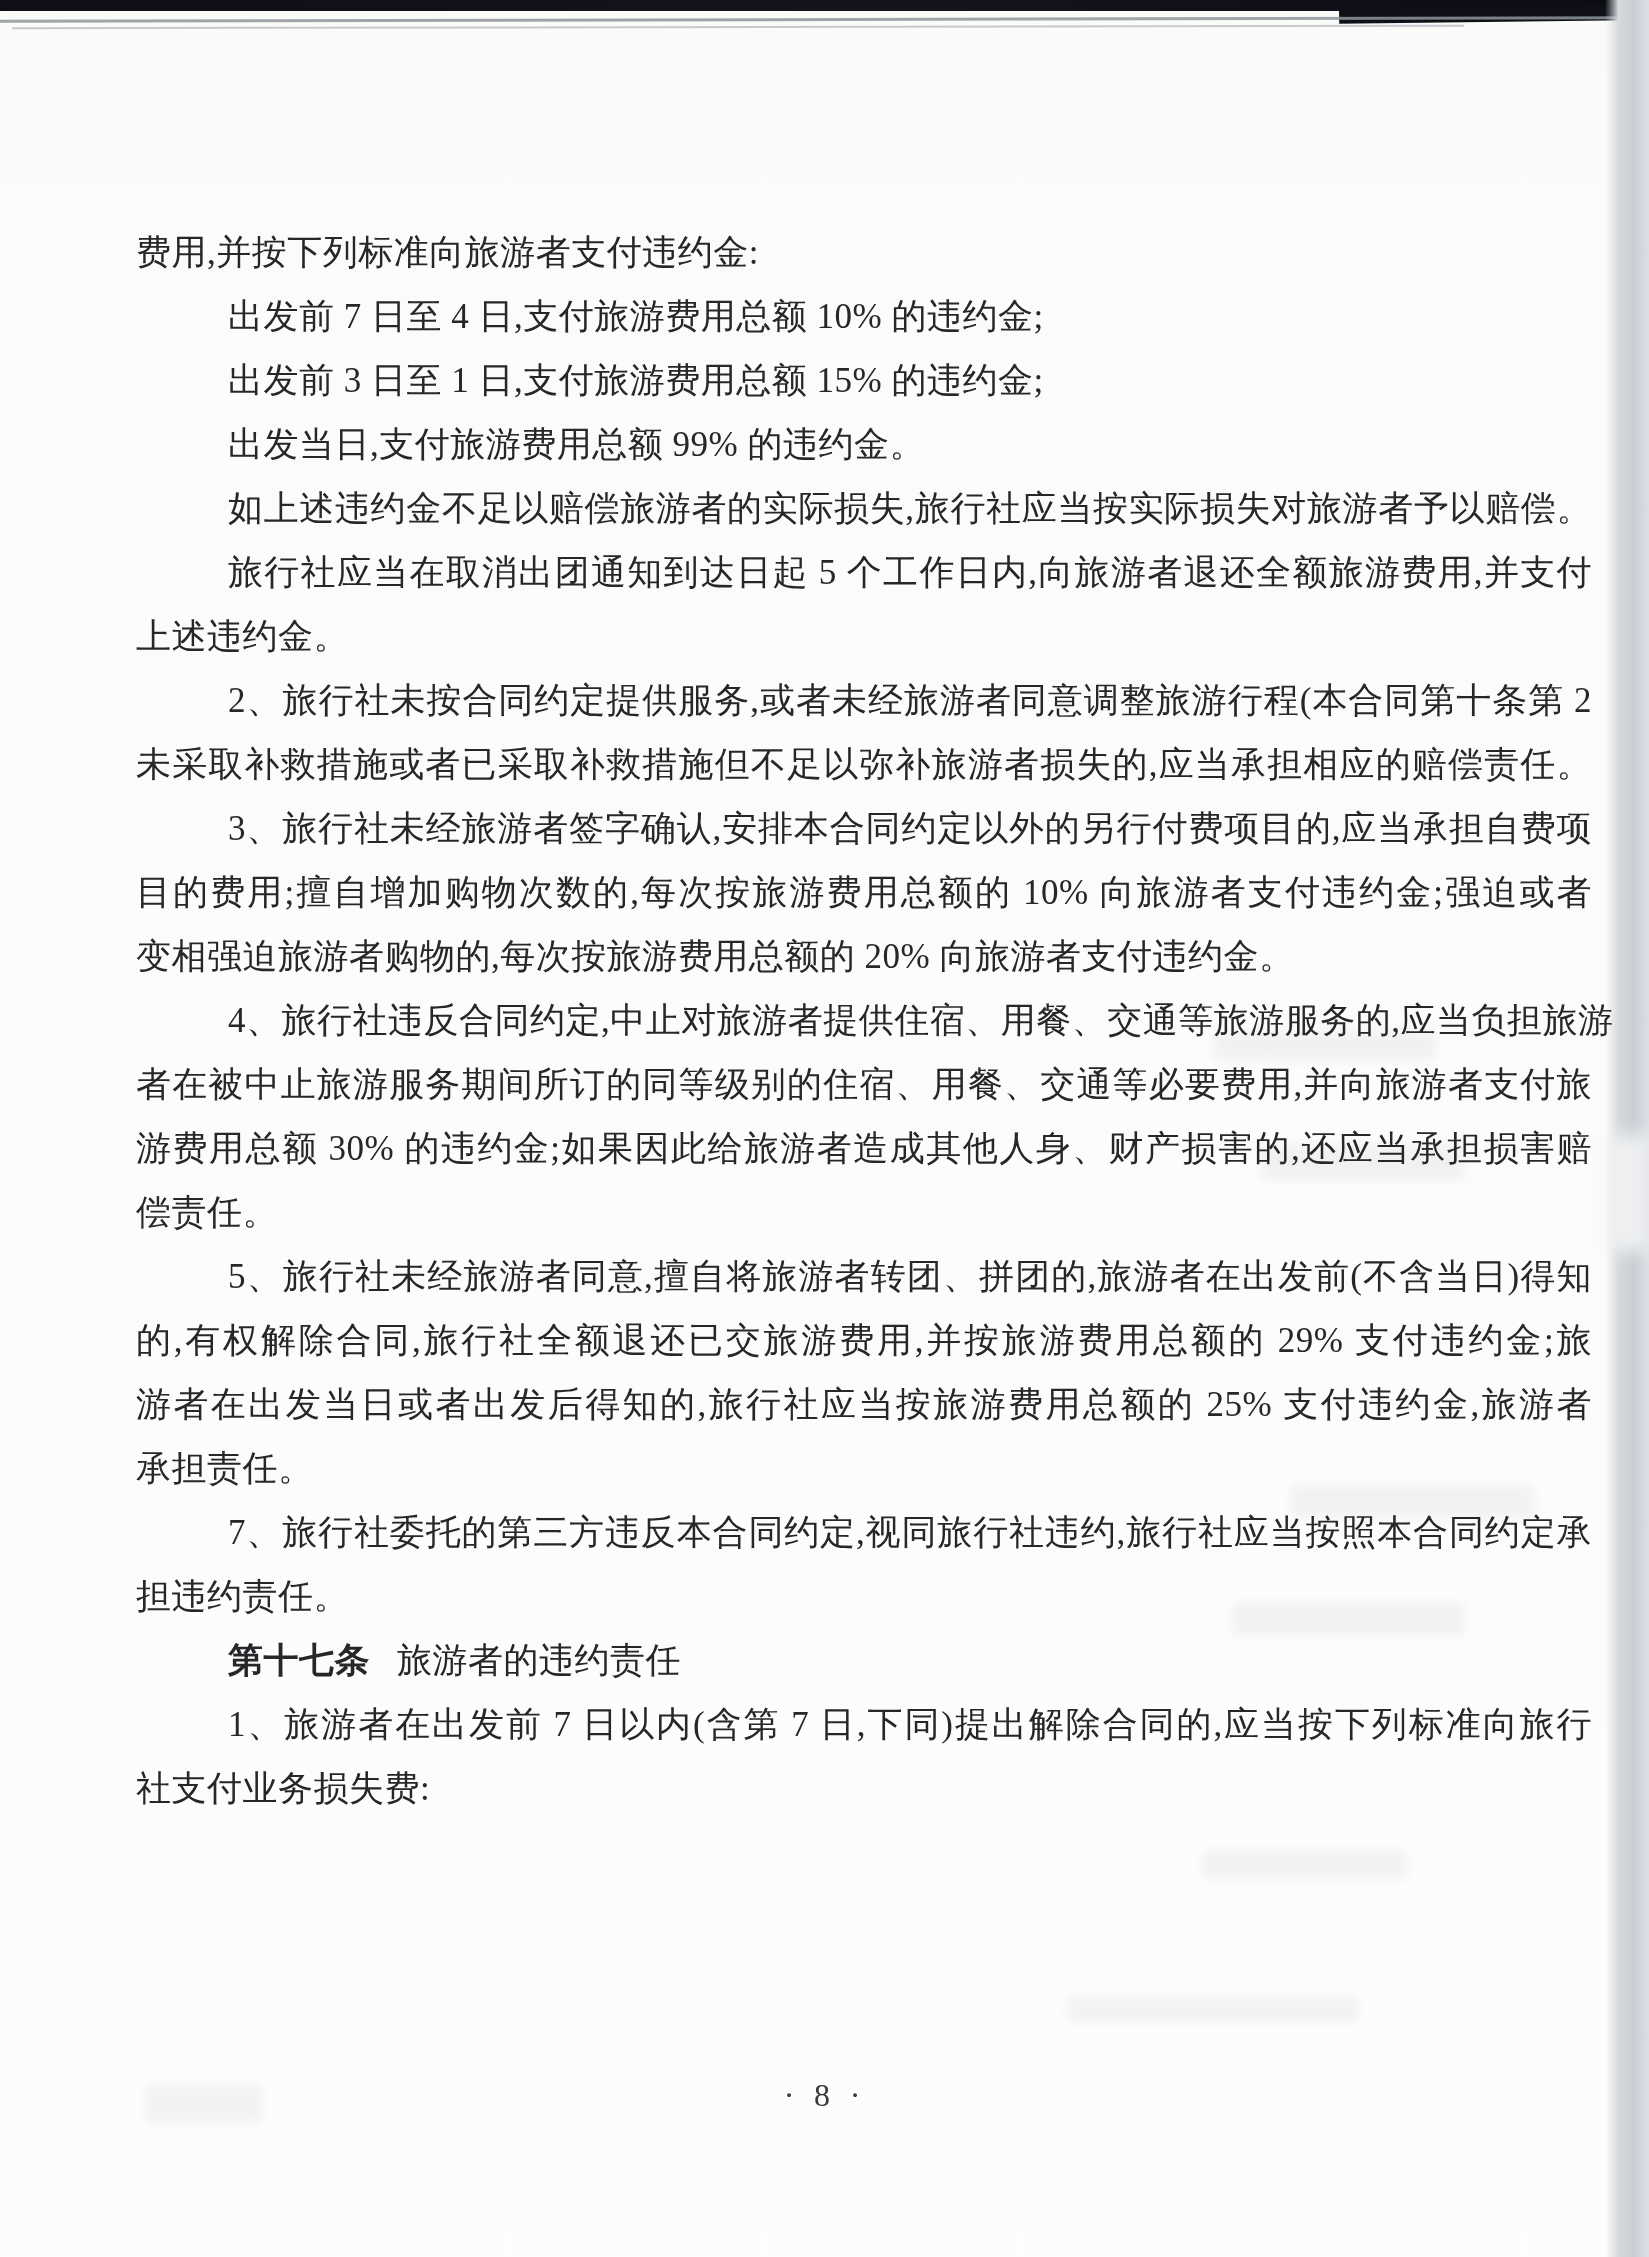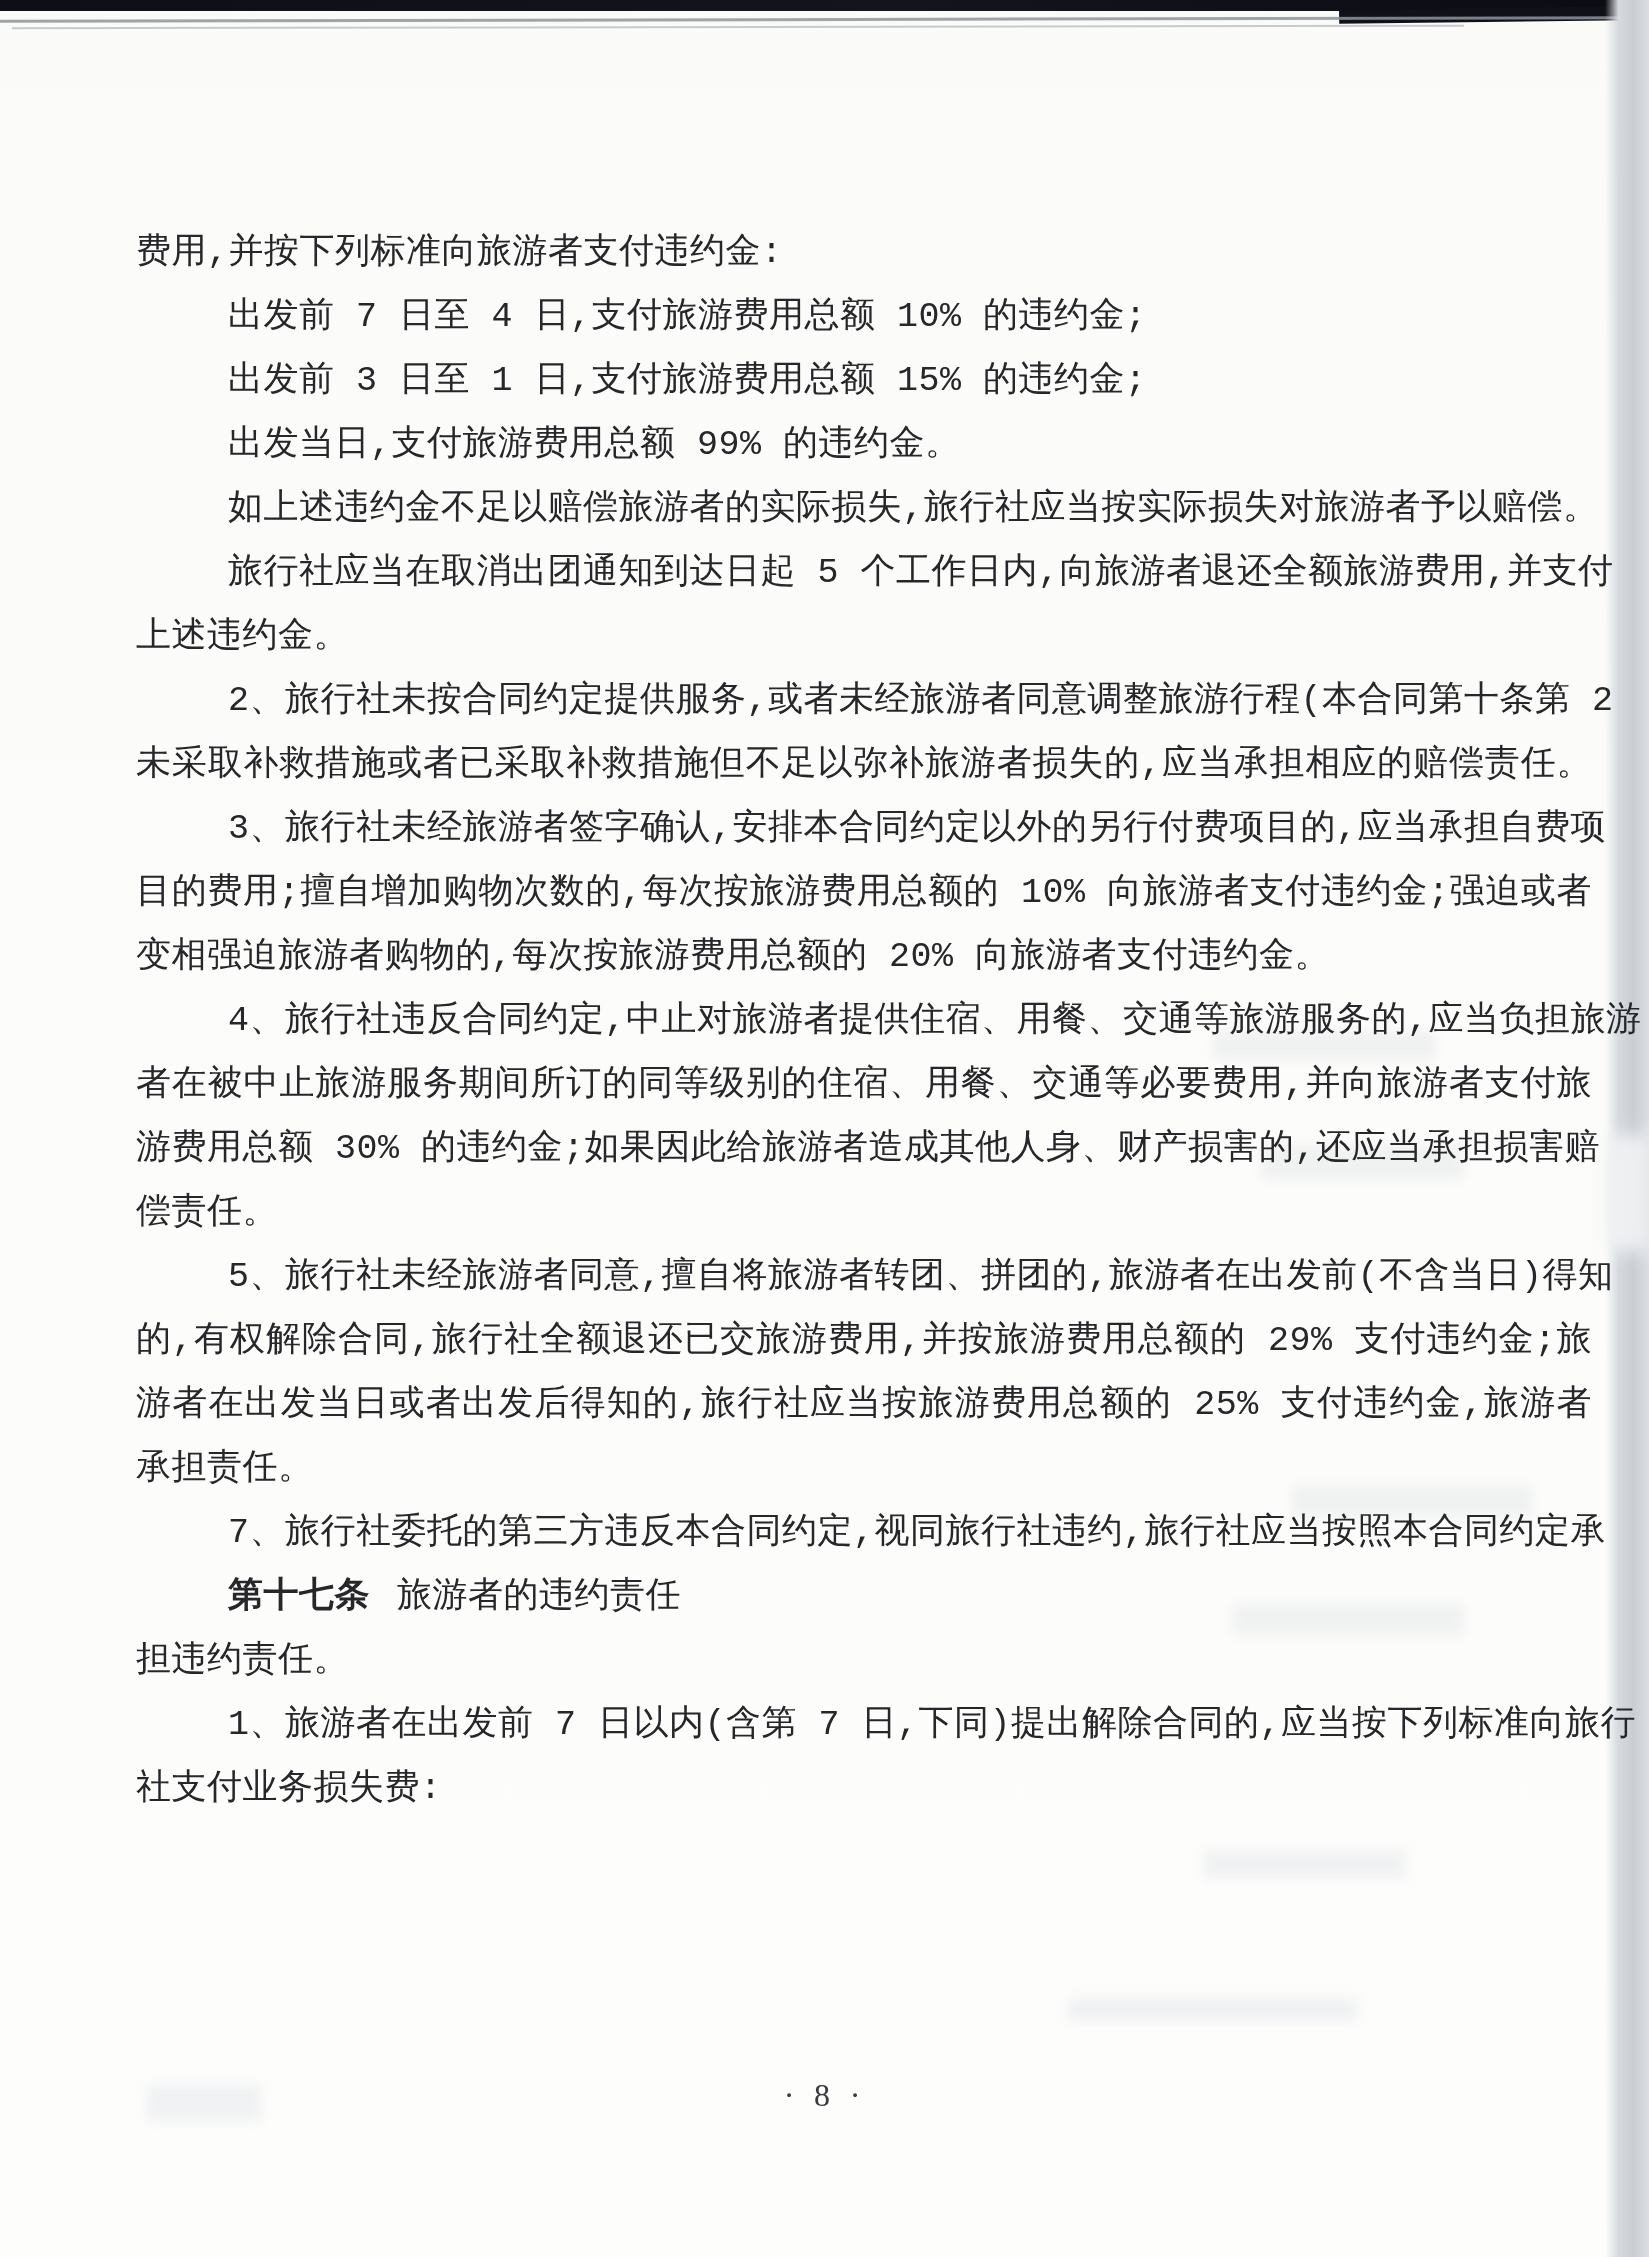"费用,并按下列标准向旅游者支付违约金:" .doc { font-family: Liberation Mono, monospace -> none }
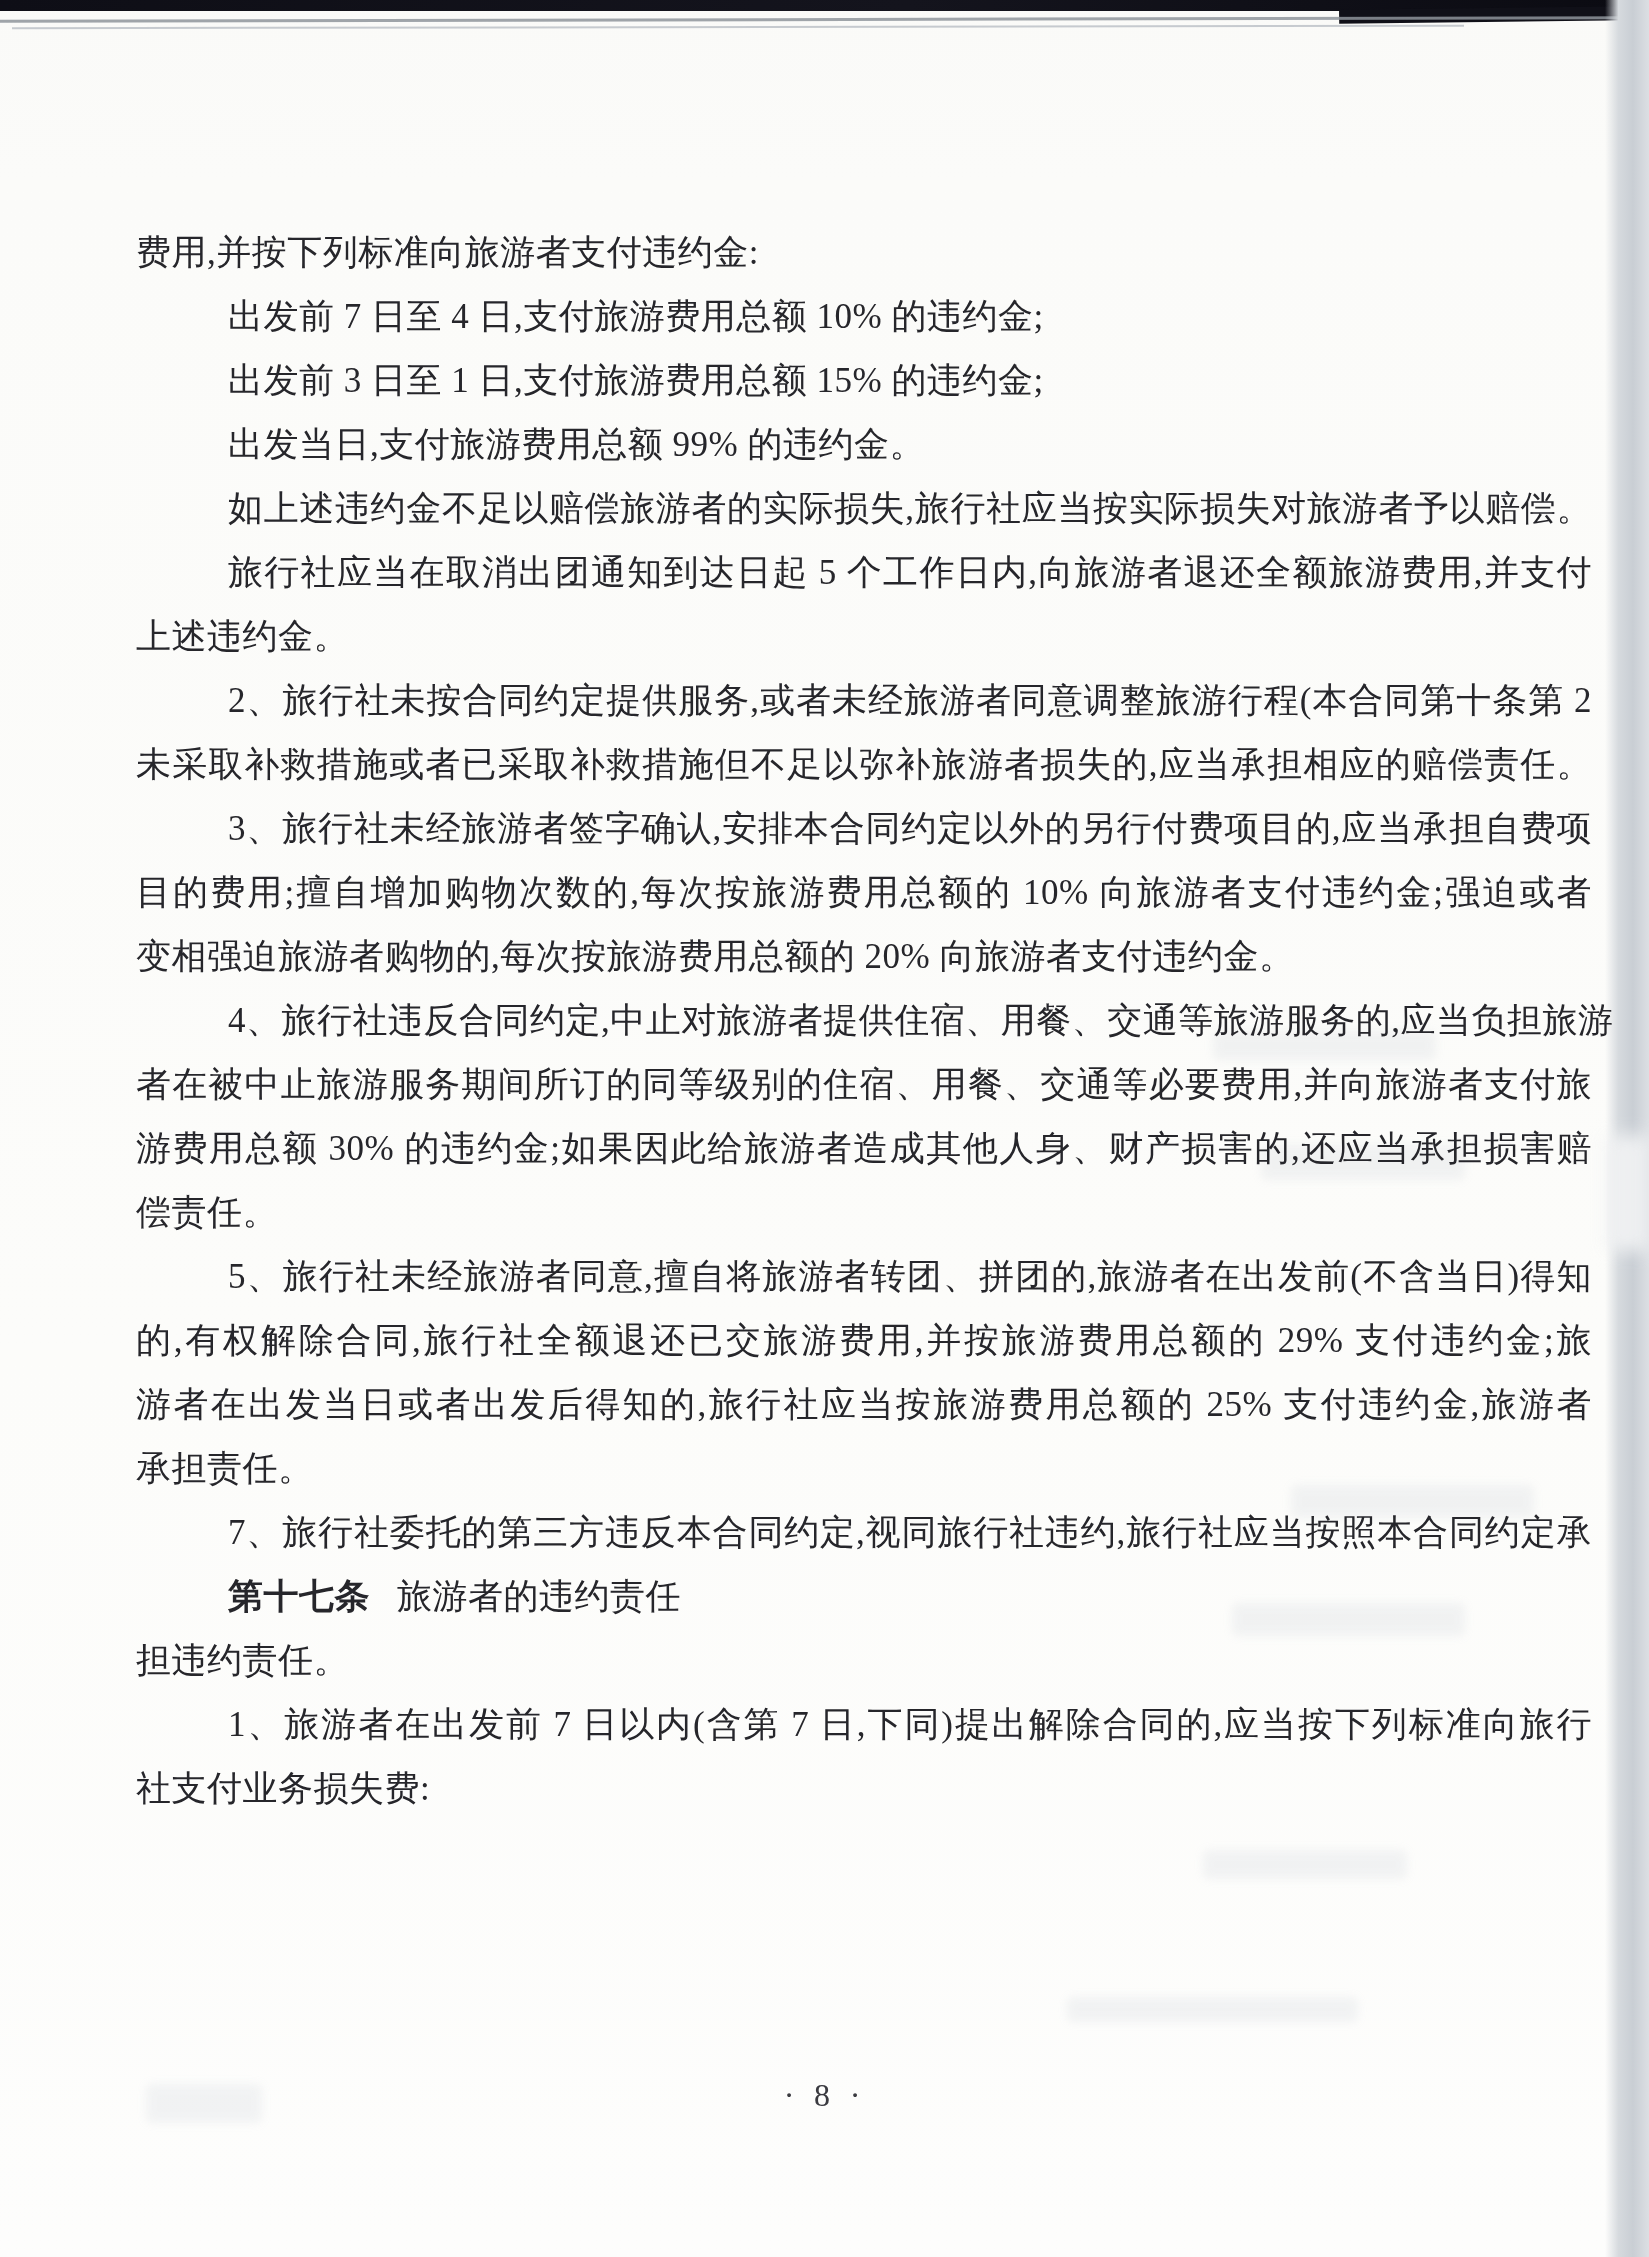"第十七条 旅游者的违约责任" div.line { order: before "担违约责任。" -> after "担违约责任。" }
